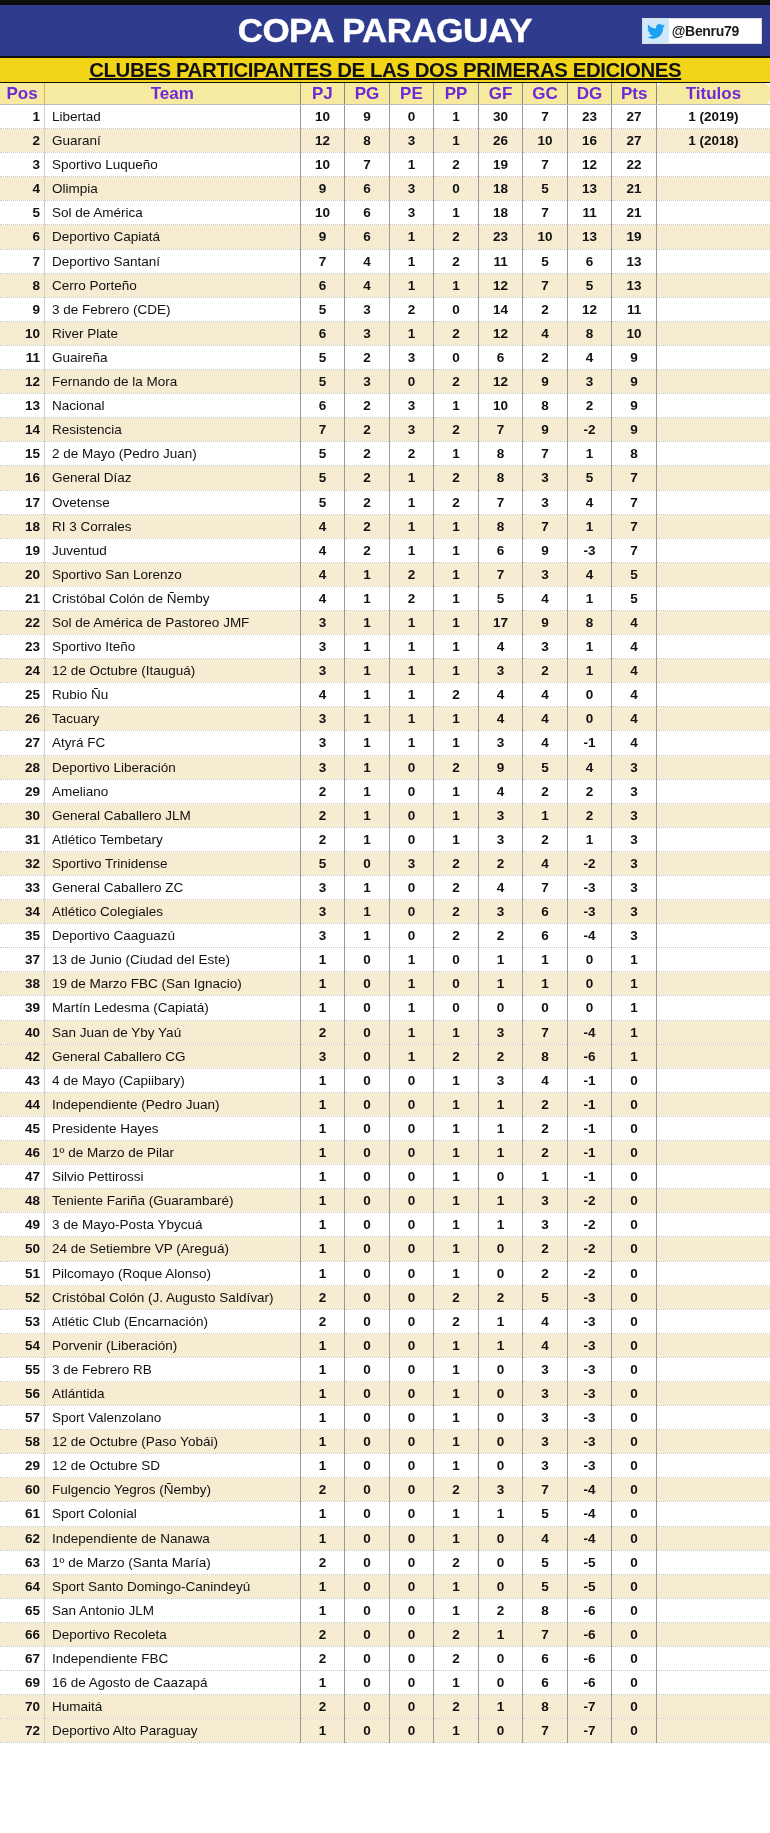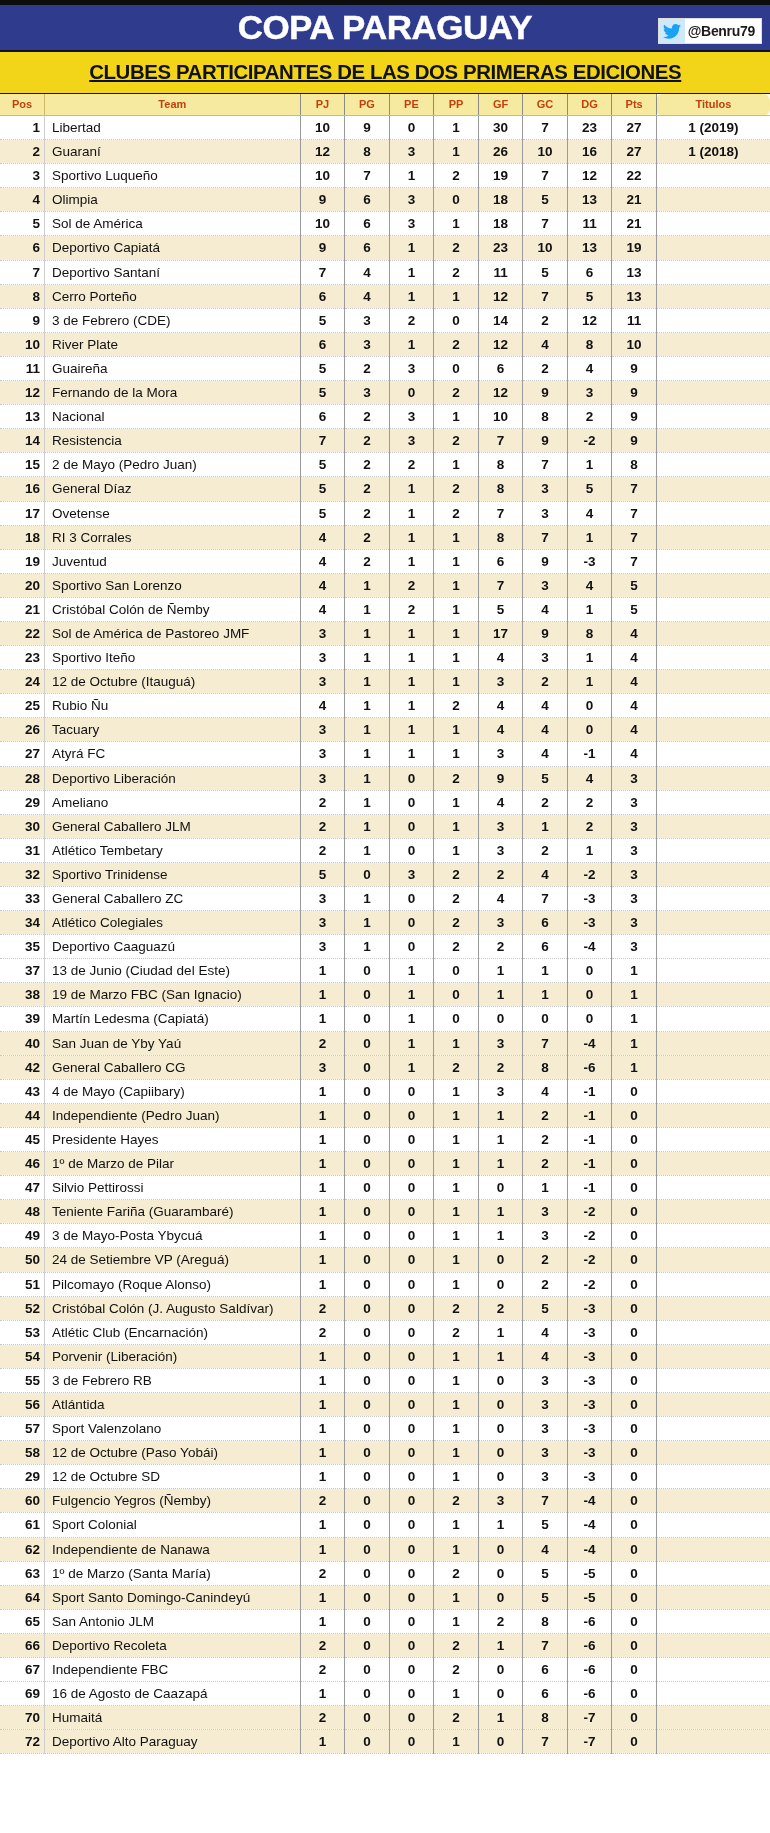"COPA PARAGUAY" .banner { height: 50px -> 56px }
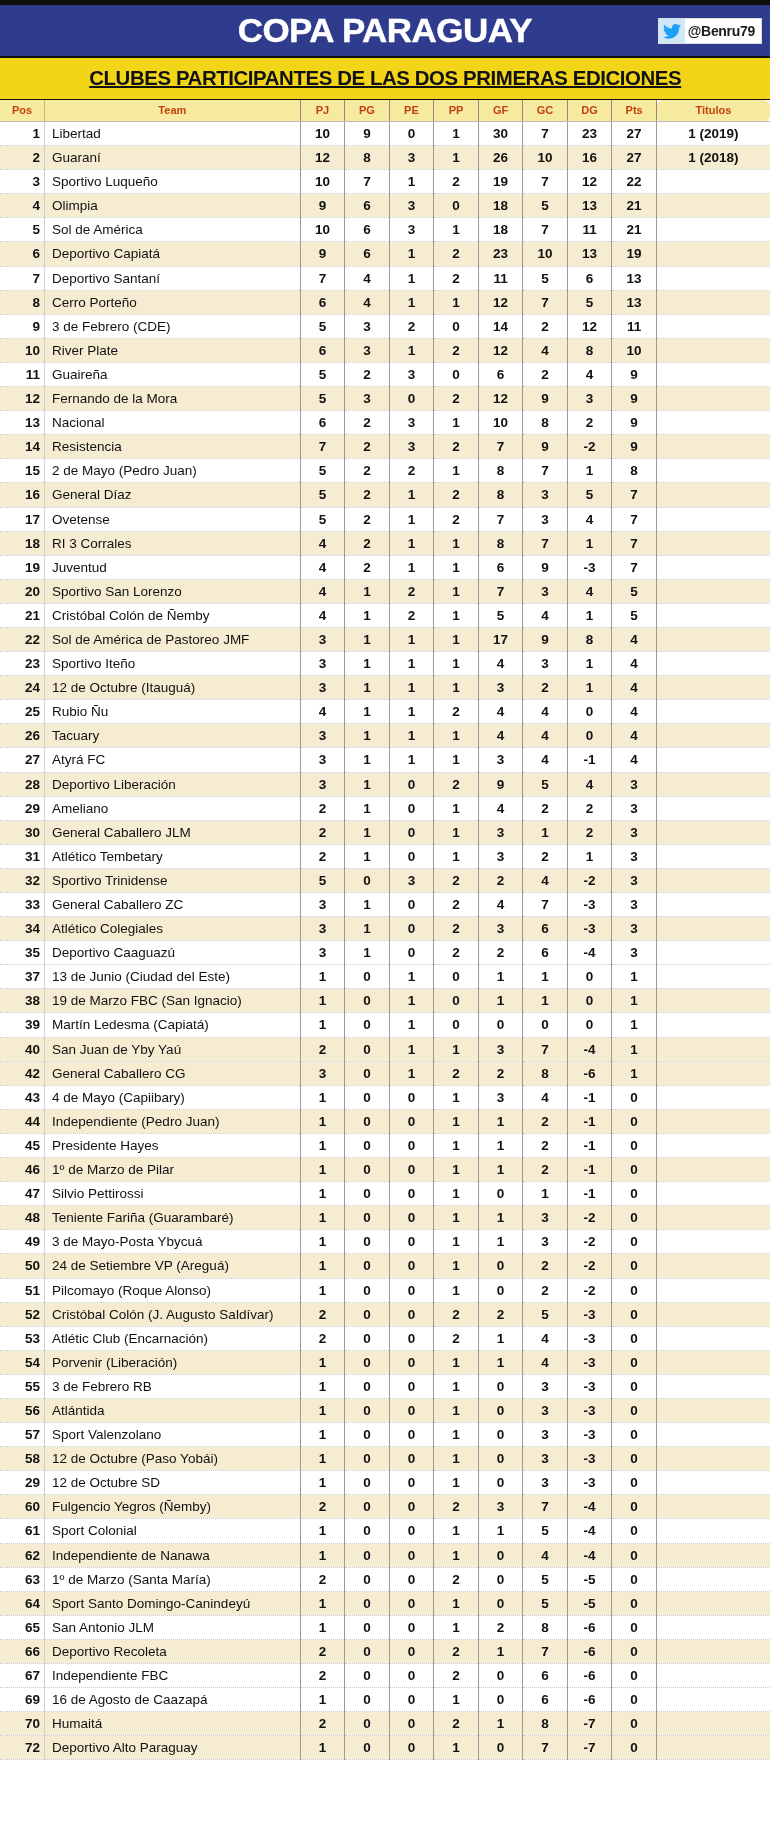"@Benru79" .twitter-badge { padding: 0 6px 0 0 -> 0 22px 0 0 }
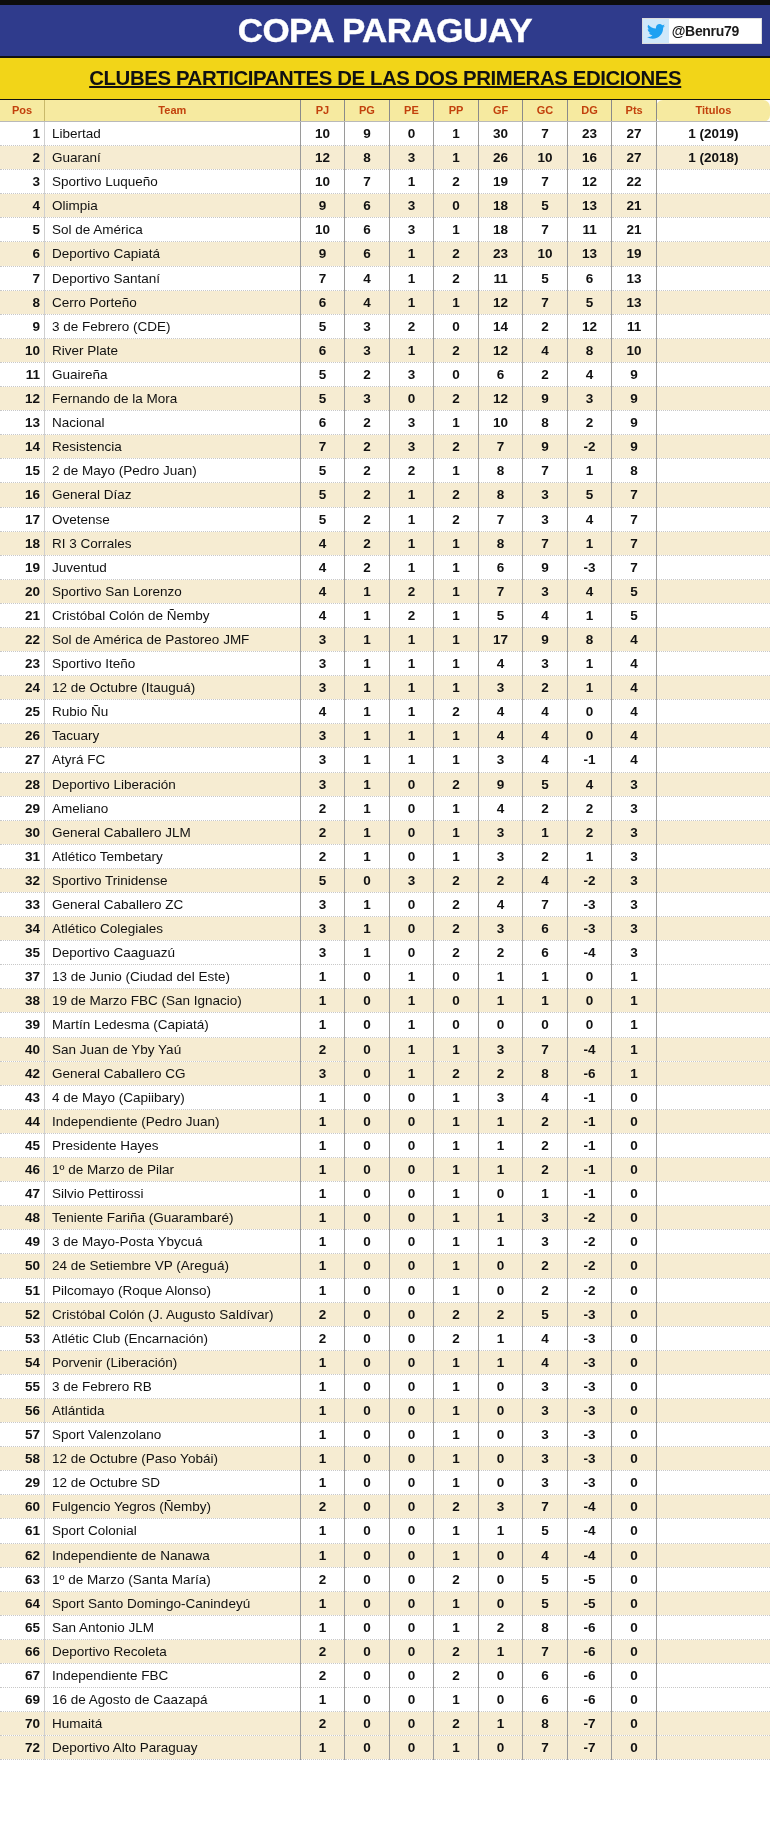"CLUBES PARTICIPANTES DE LAS DOS" .subtitle-bar { height: 44px -> 27px }
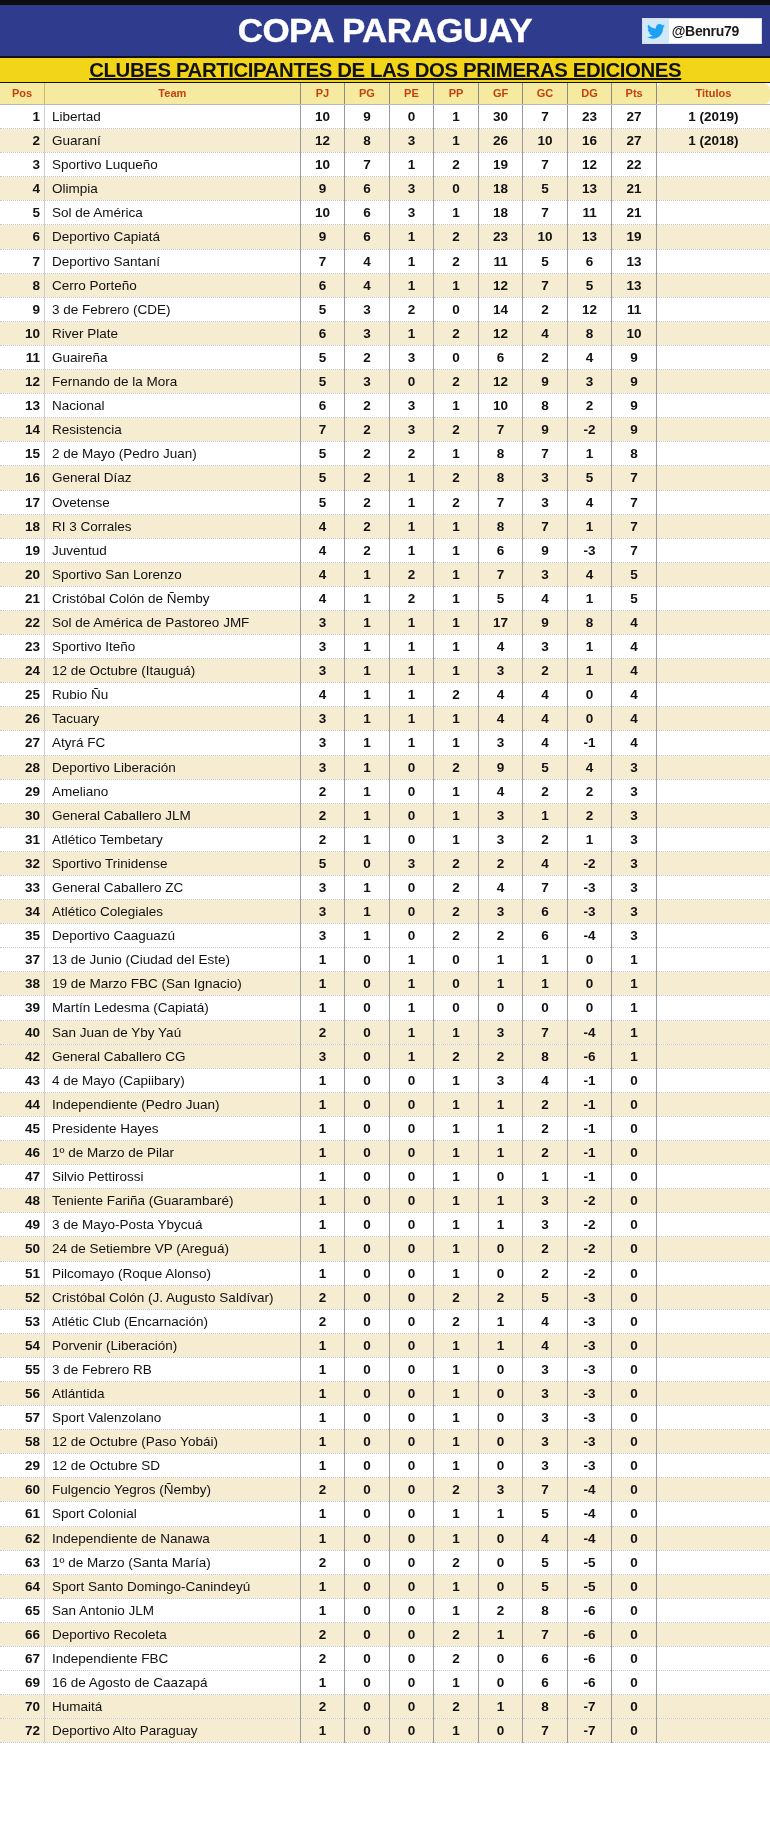"Pos" thead th { color: #c2410c -> #6d28d9; font-size: 11px -> 17px }
